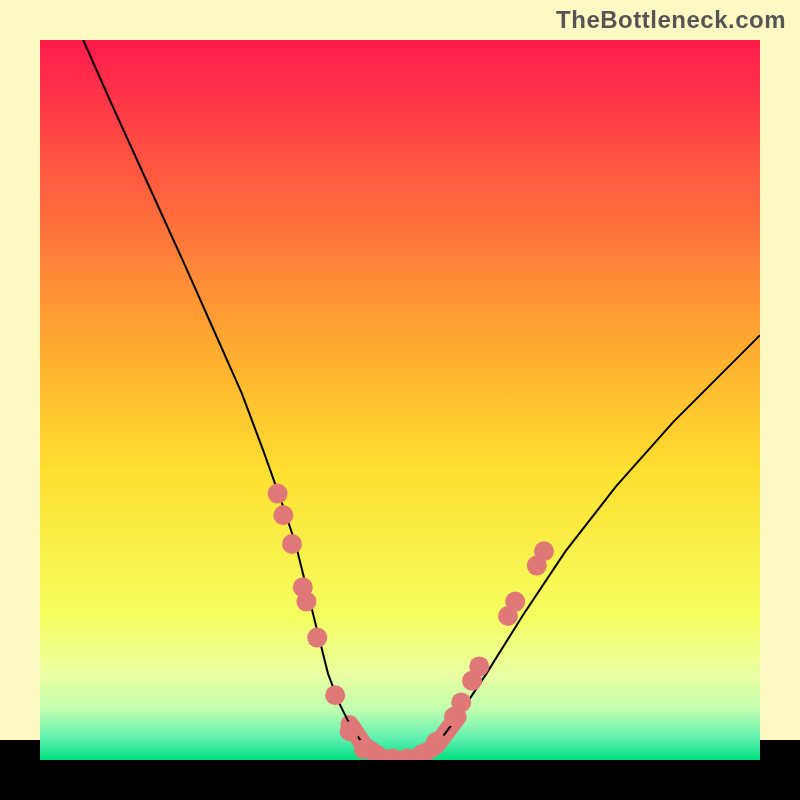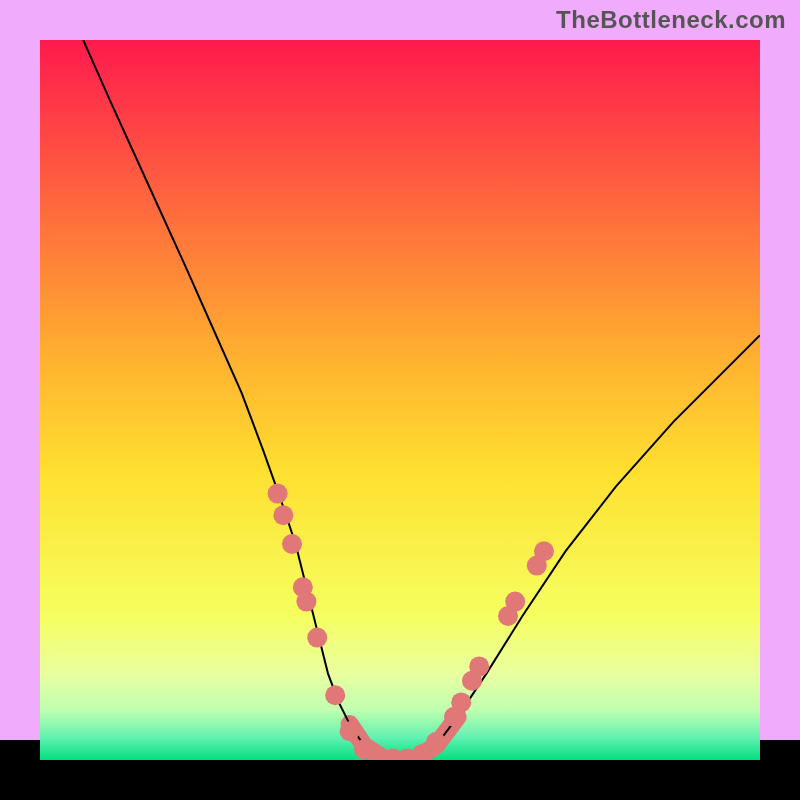"TheBottleneck.com" .container { background: #f0abfc -> #fef9c3 }
